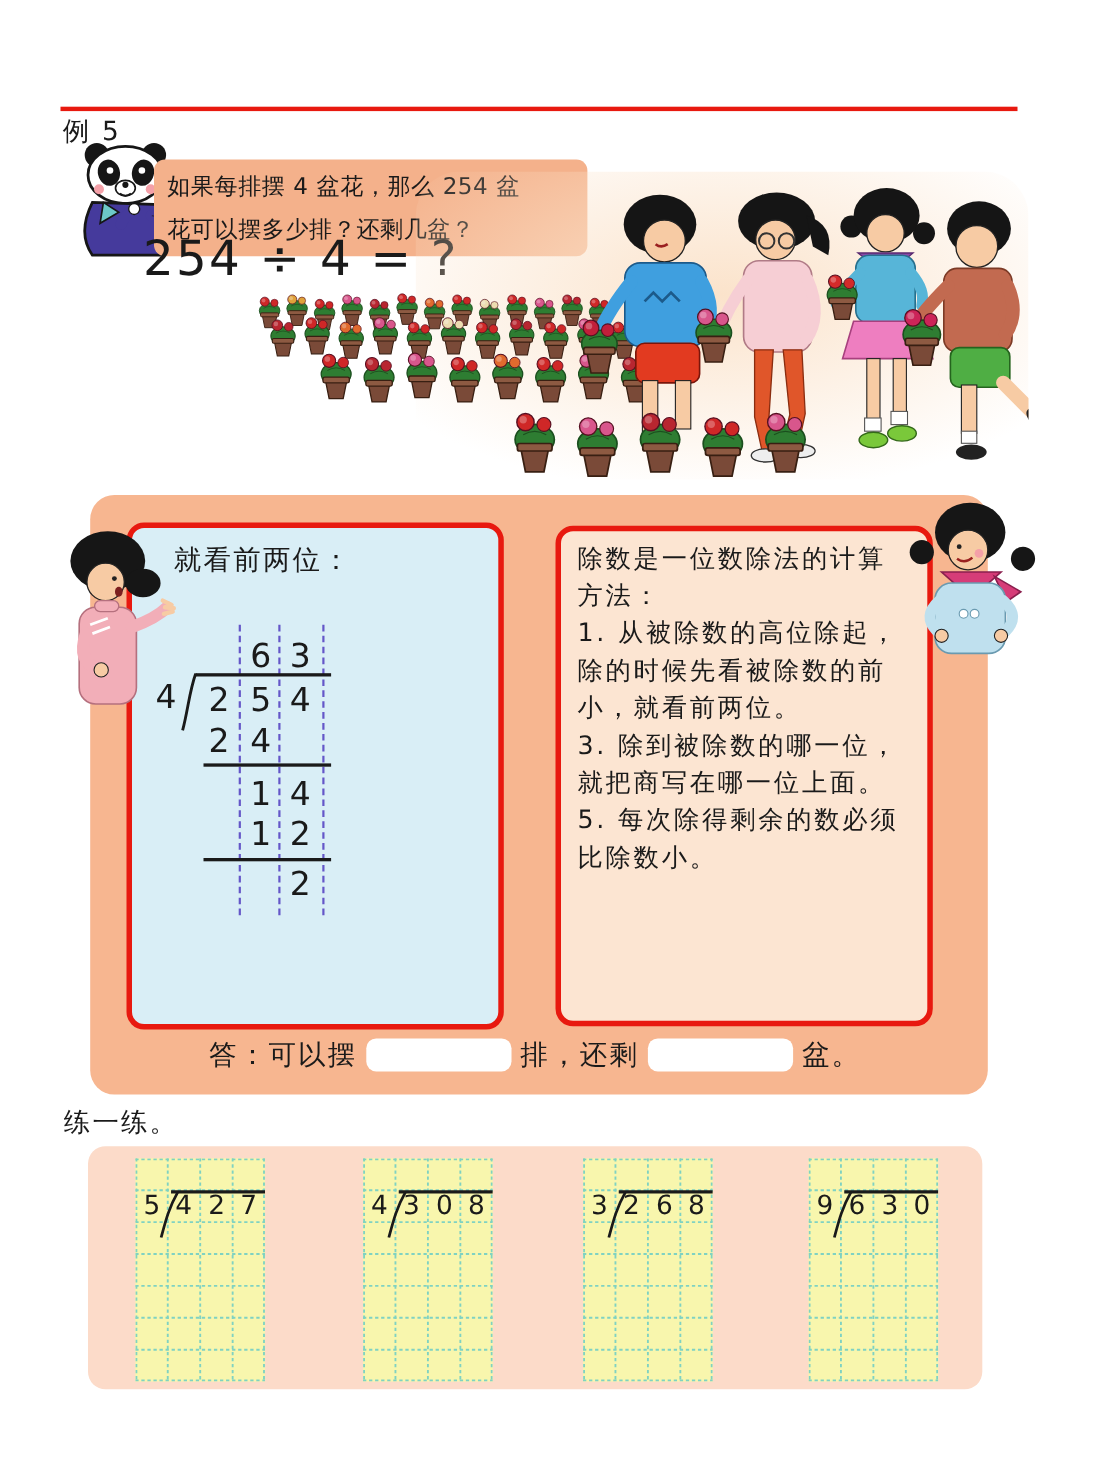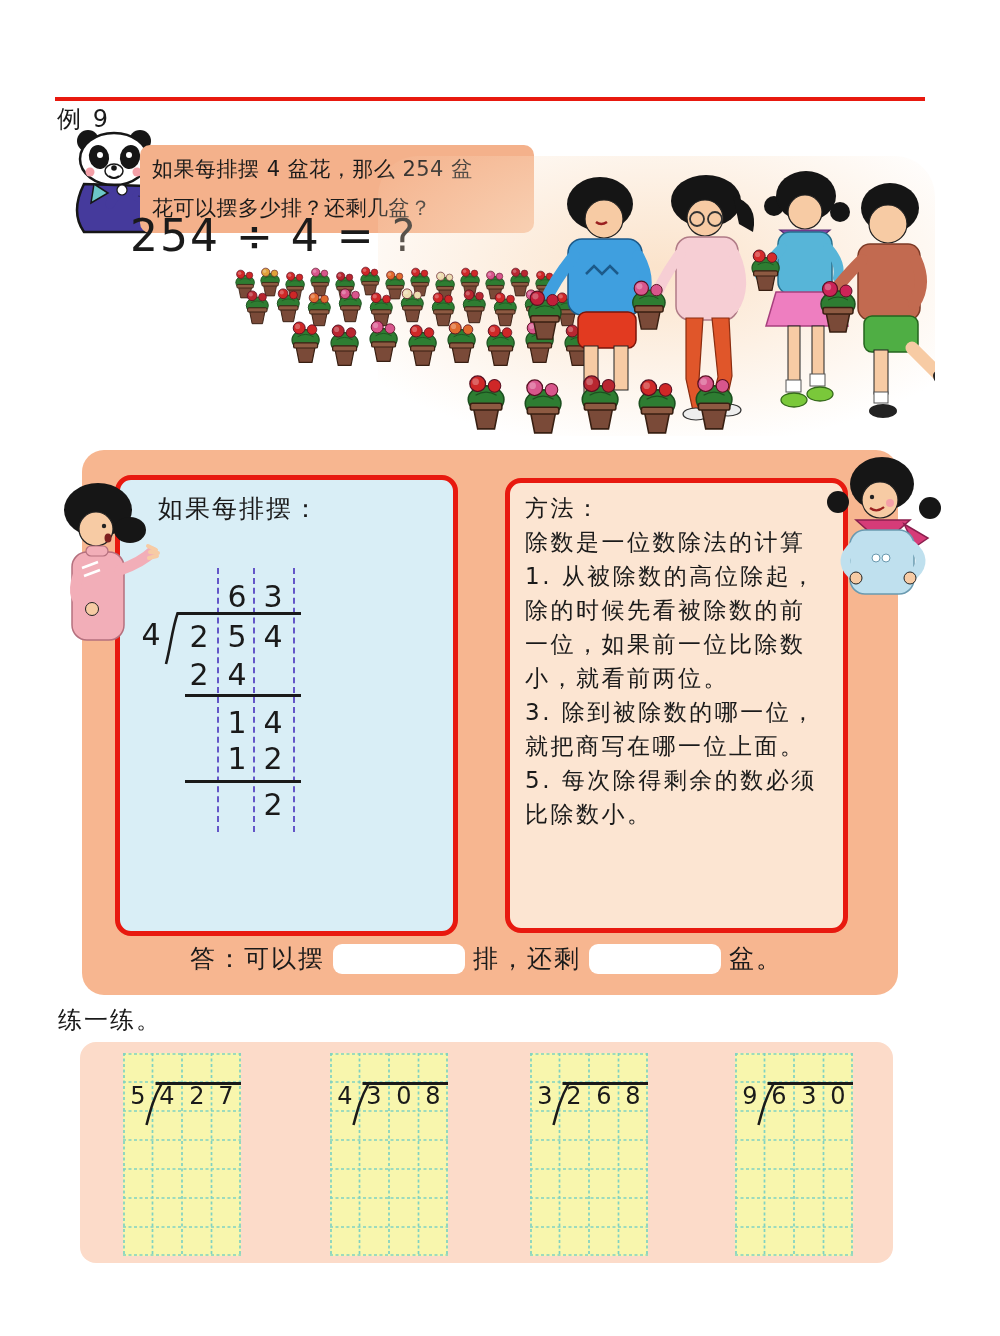"例 9" div.abs { text: 9 -> 5 }
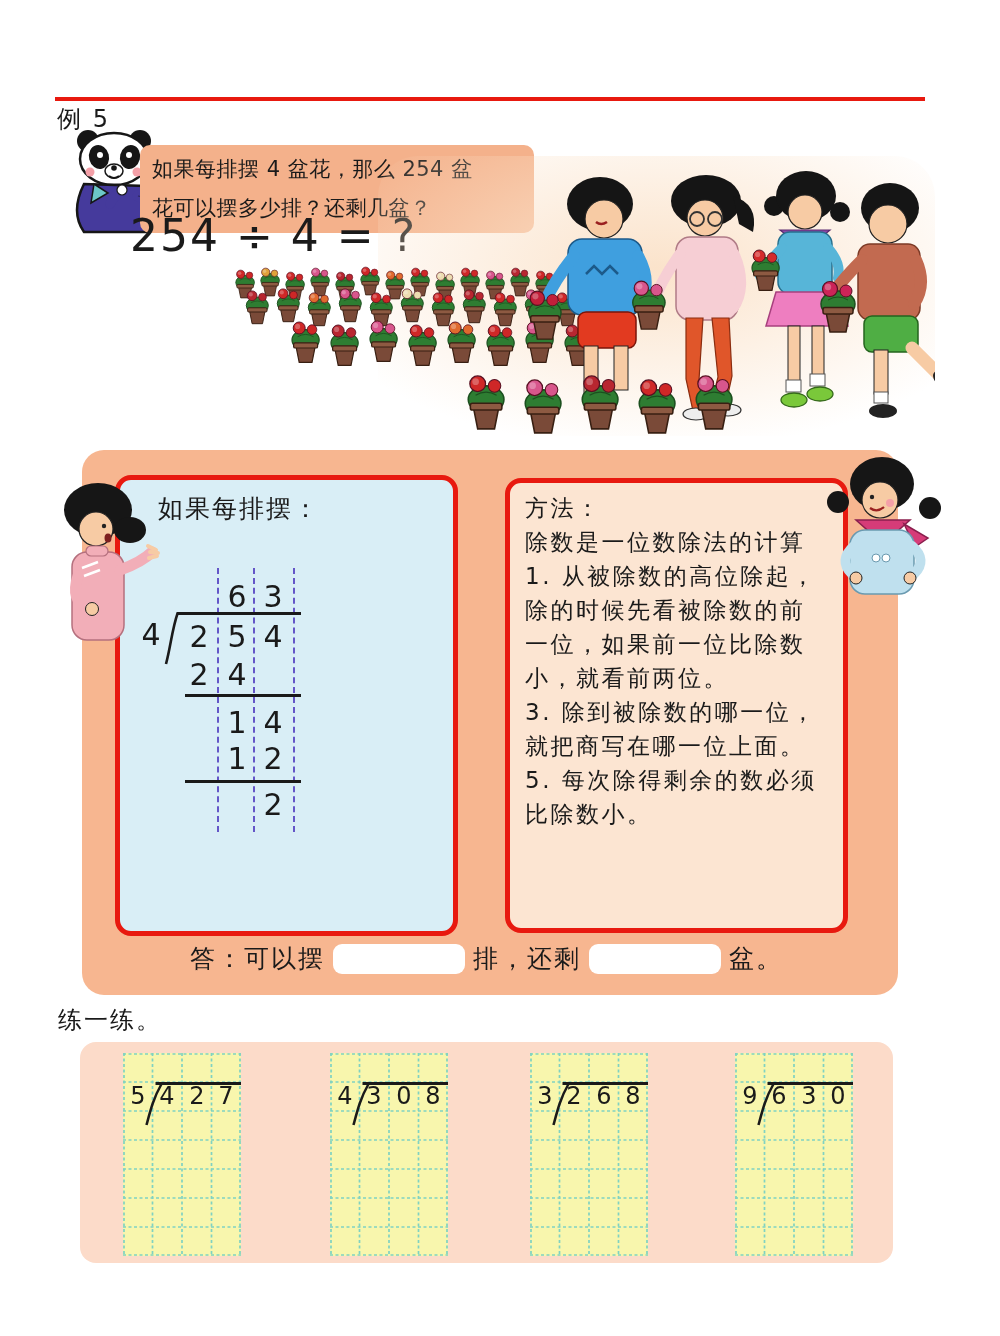"如果每排摆：" div.abs { text: 如果每排摆 -> 就看前两位 }
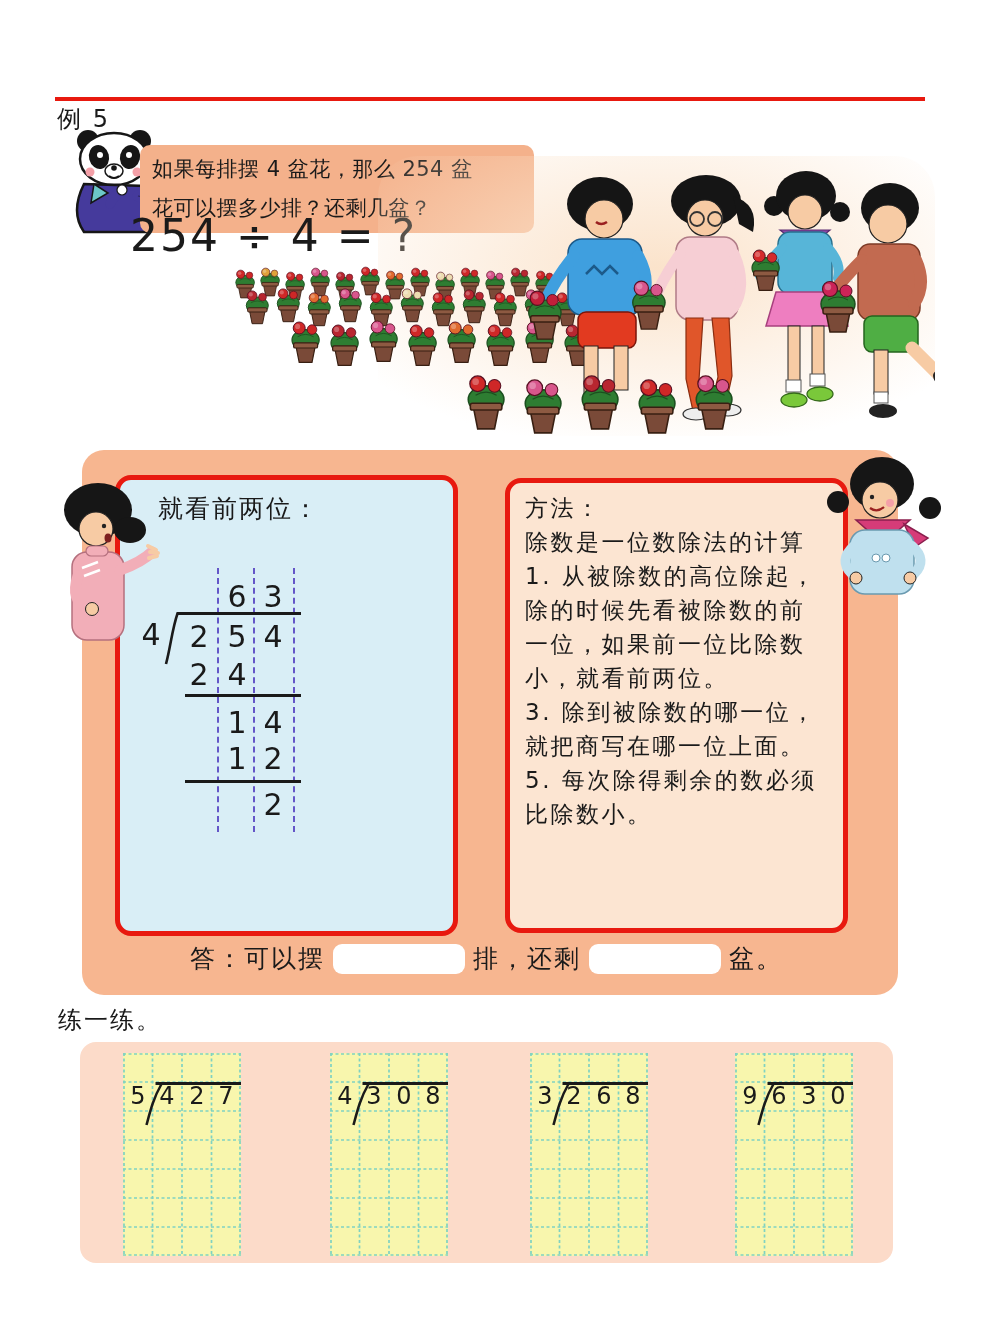"方法：" div { order: before "除数是一位数除法的计算" -> after "除数是一位数除法的计算" }
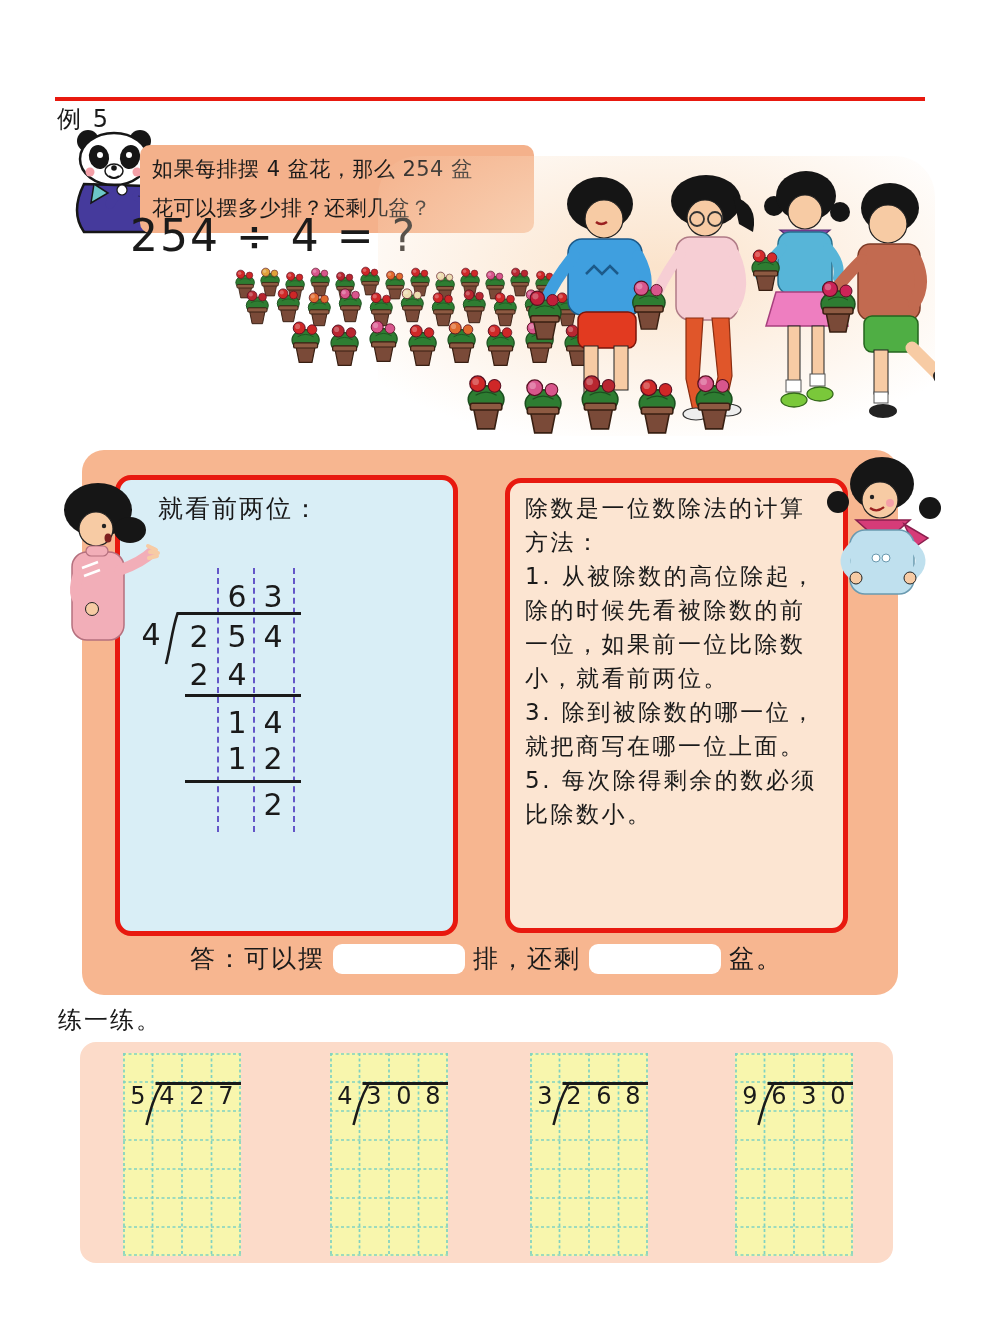"一位，如果前一位比除数" div { html: <div>一位，如果前一位比除数</div> -> none }
